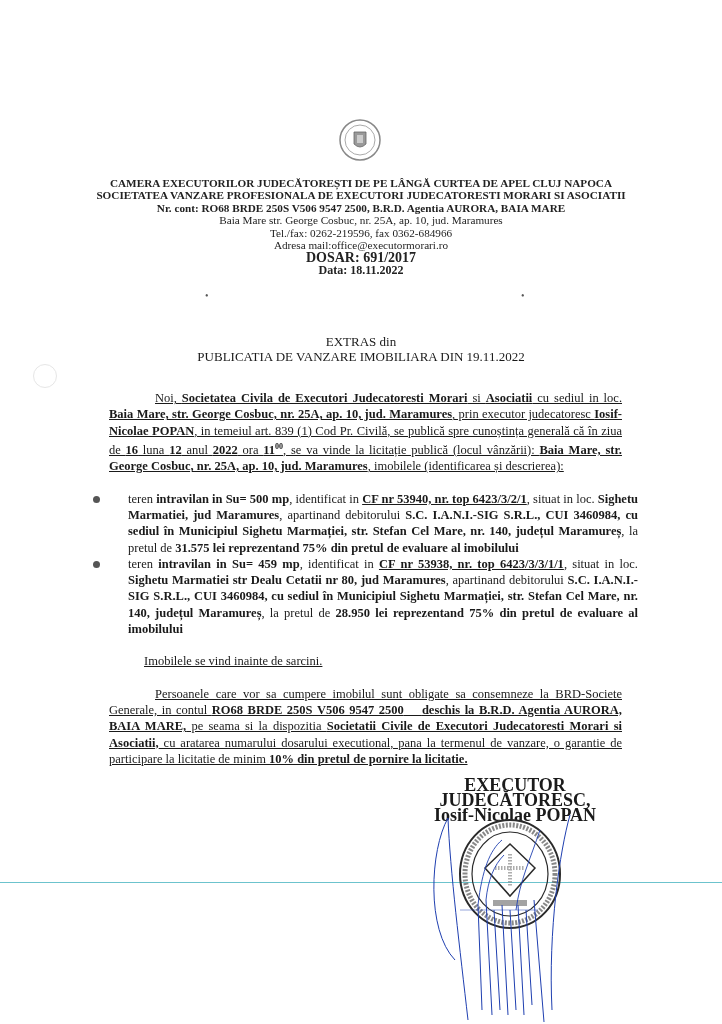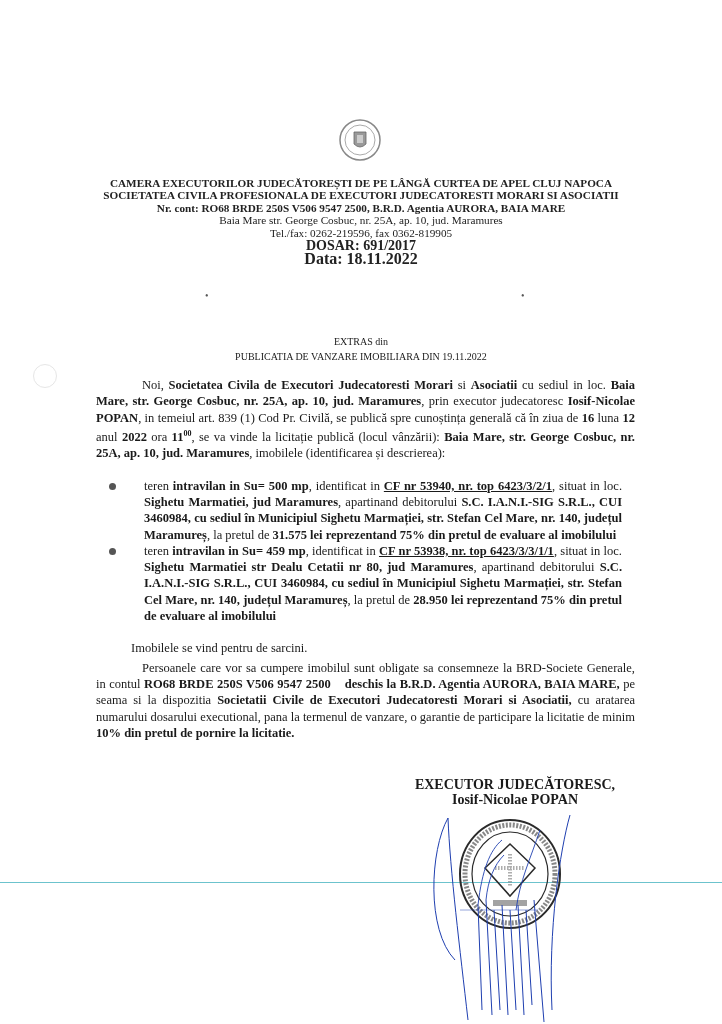"SOCIETATEA CIVILA PROFESIONALA DE" div.b { text: CIVILA -> VANZARE }
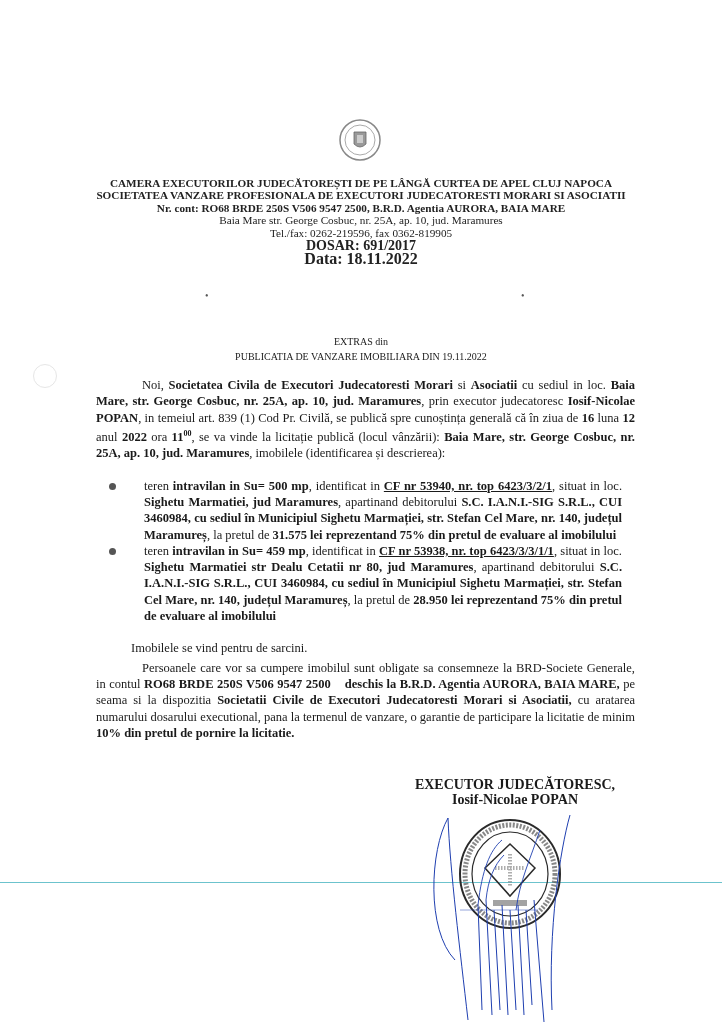"Tel./fax: 0262-219596, fax 0362-819905" div { text: 0362-819905 -> 0362-684966 }
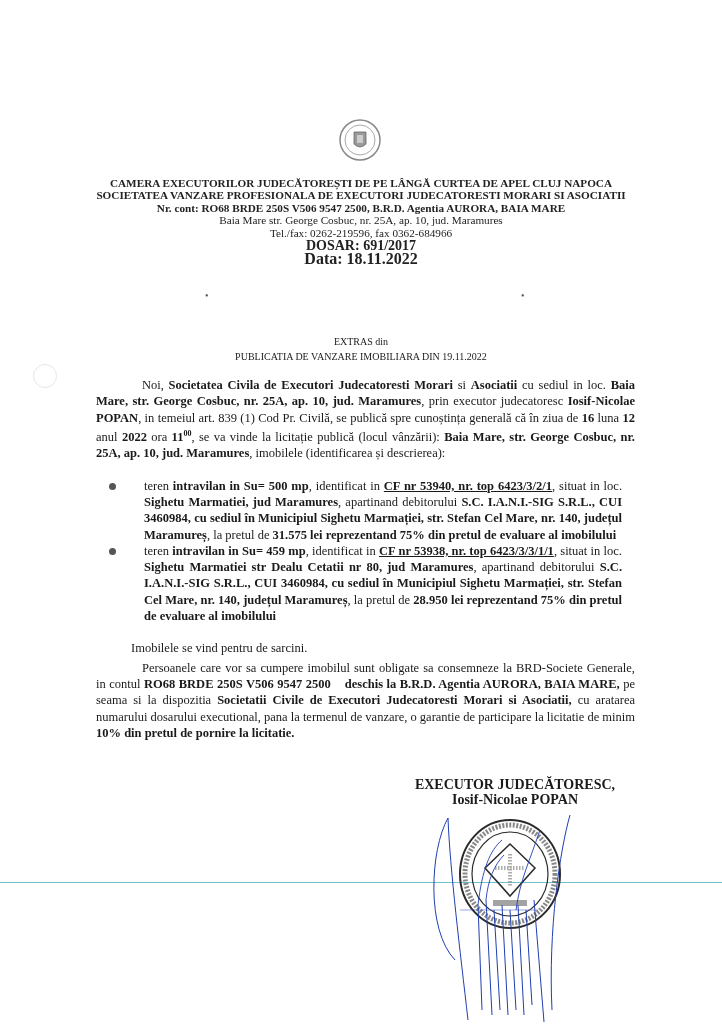"Adresa mail:office@executormorari.ro" div { html: none -> <div>Adresa mail:office@executormorari.ro</div> }
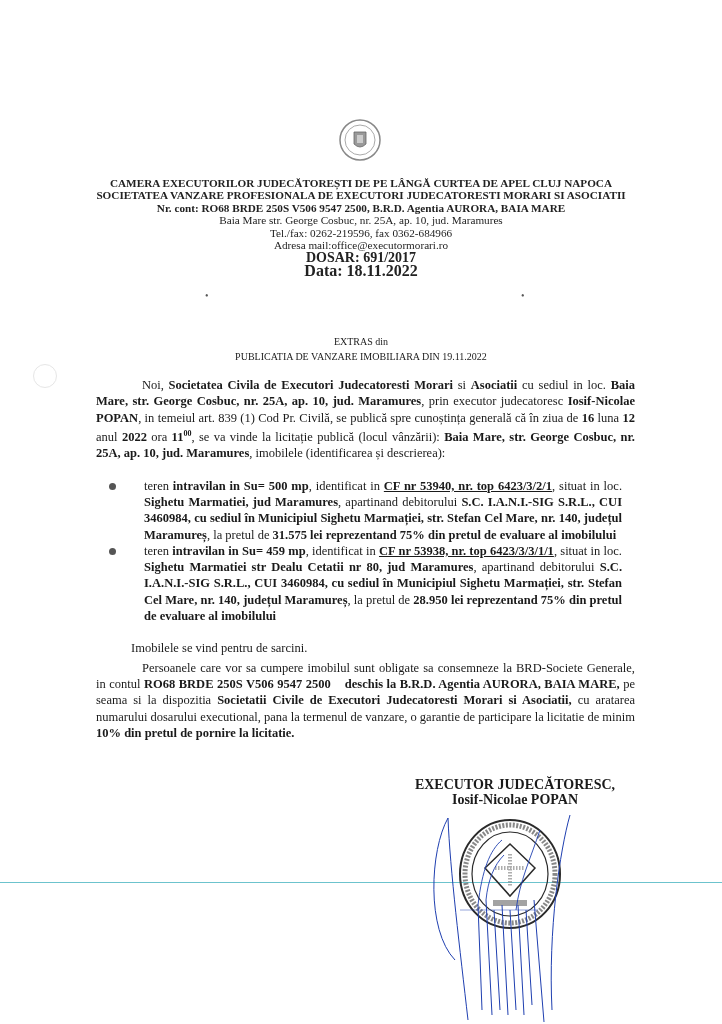"Data: 18.11.2022" div.b { font-size: 16px -> 12px }
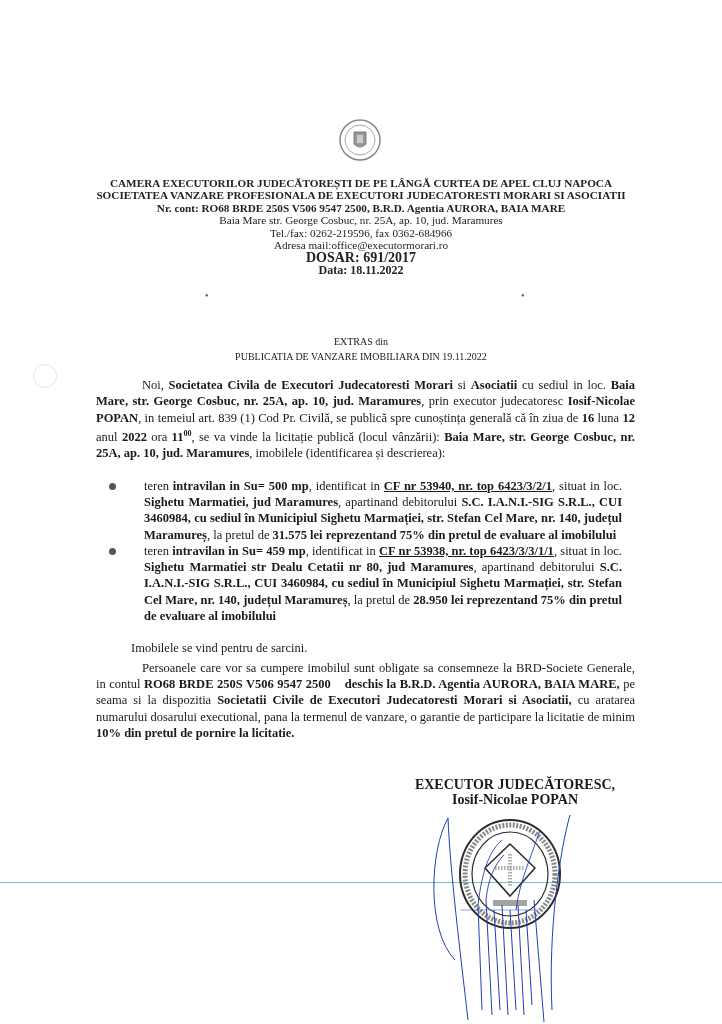"EXTRAS din" .title { font-size: 10px -> 13px }
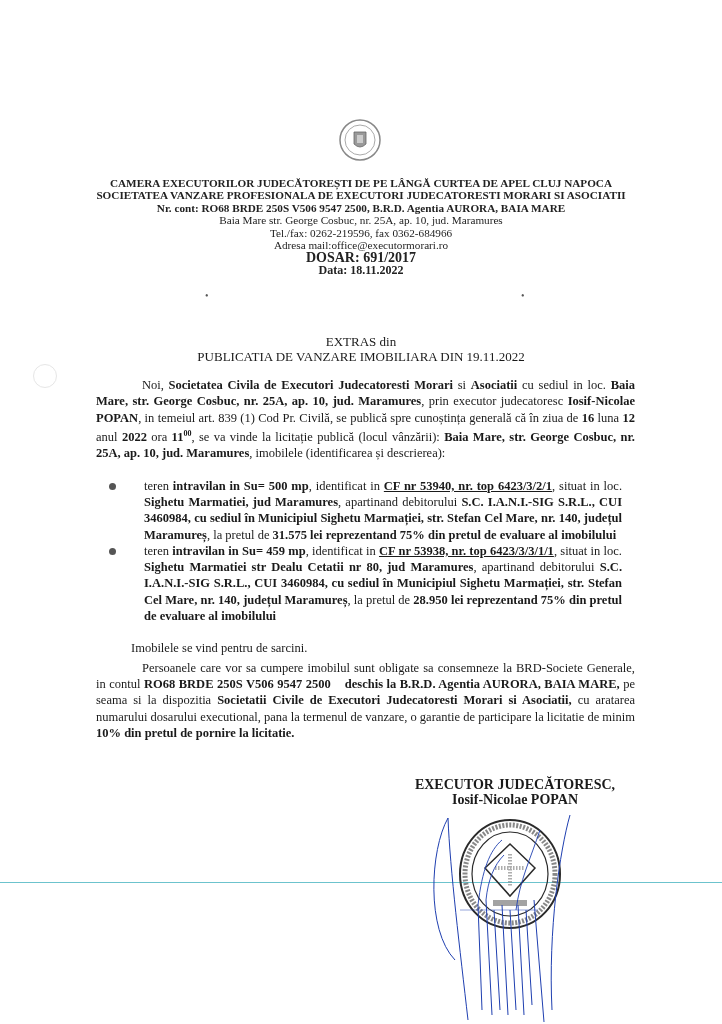"Noi, Societatea Civila de Executori" .body p { margin: 3px -> 16px; text-decoration: none -> underline }
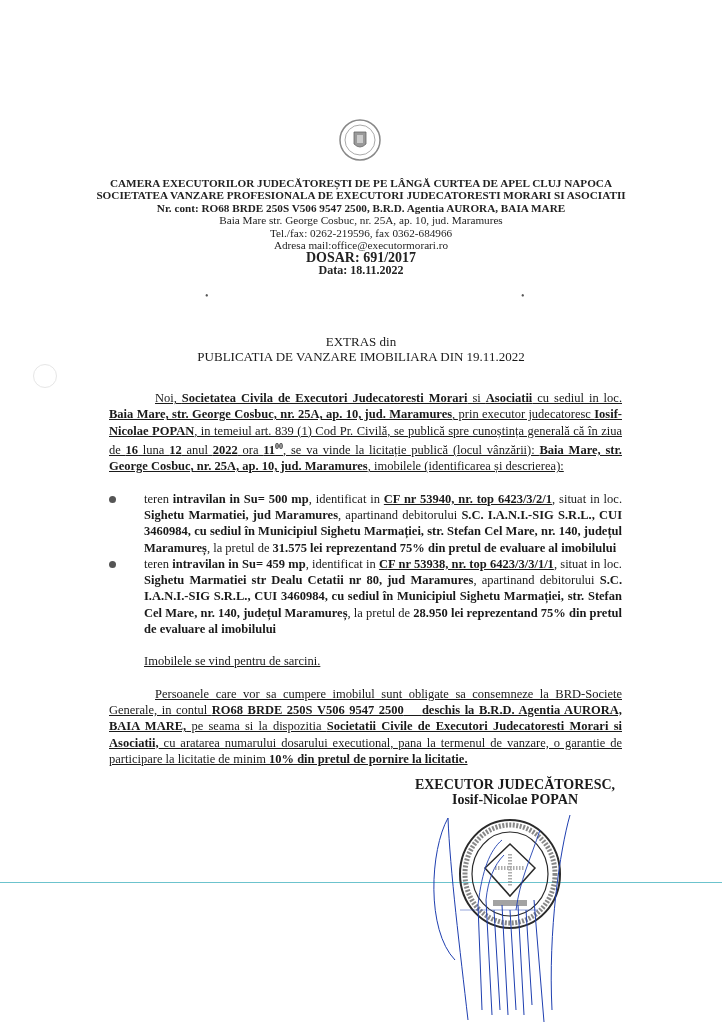"teren intravilan in Su= 500" ul.items { margin: 16px -> 0 }
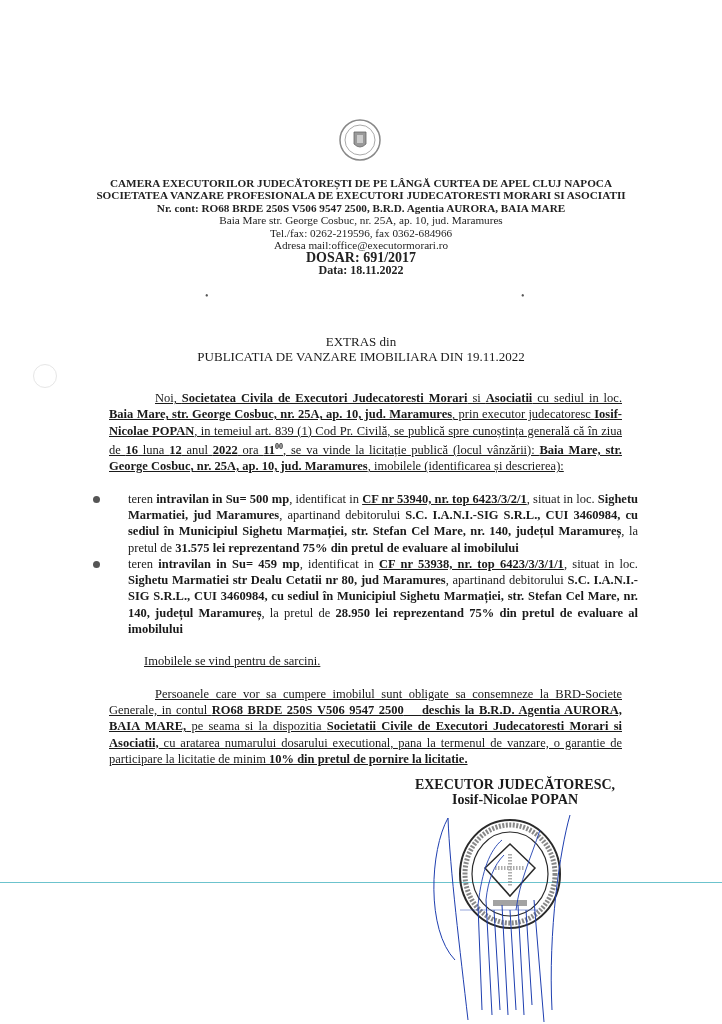"Imobilele se vind pentru de" p.imob { text: pentru -> inainte }
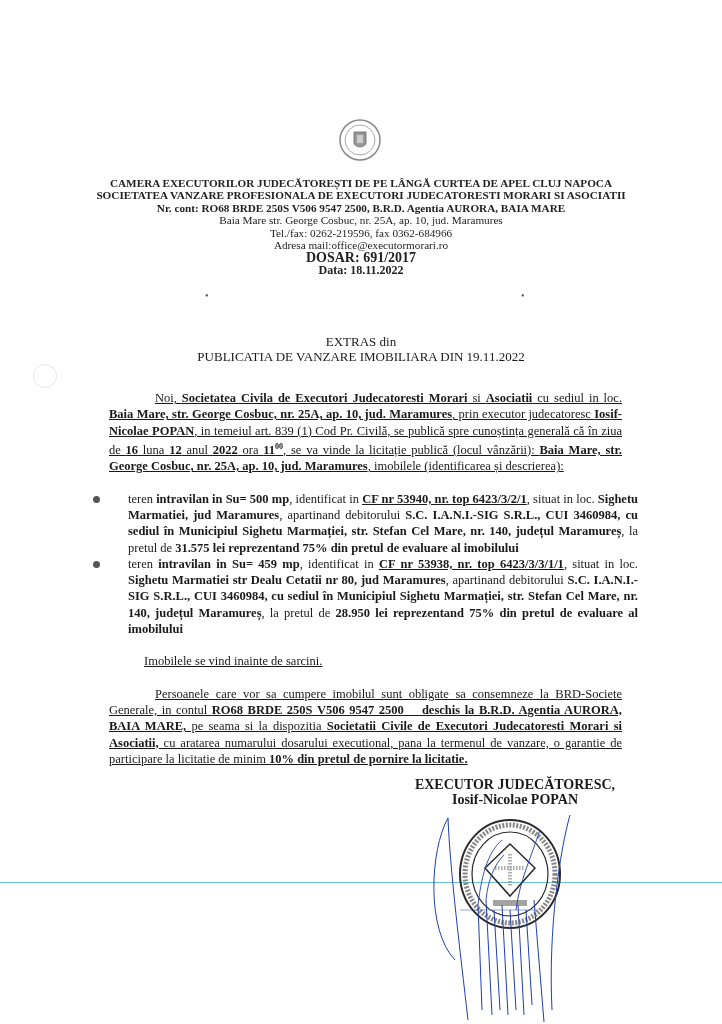"EXECUTOR JUDECĂTORESC," .sig { font-size: 14px -> 18px }
